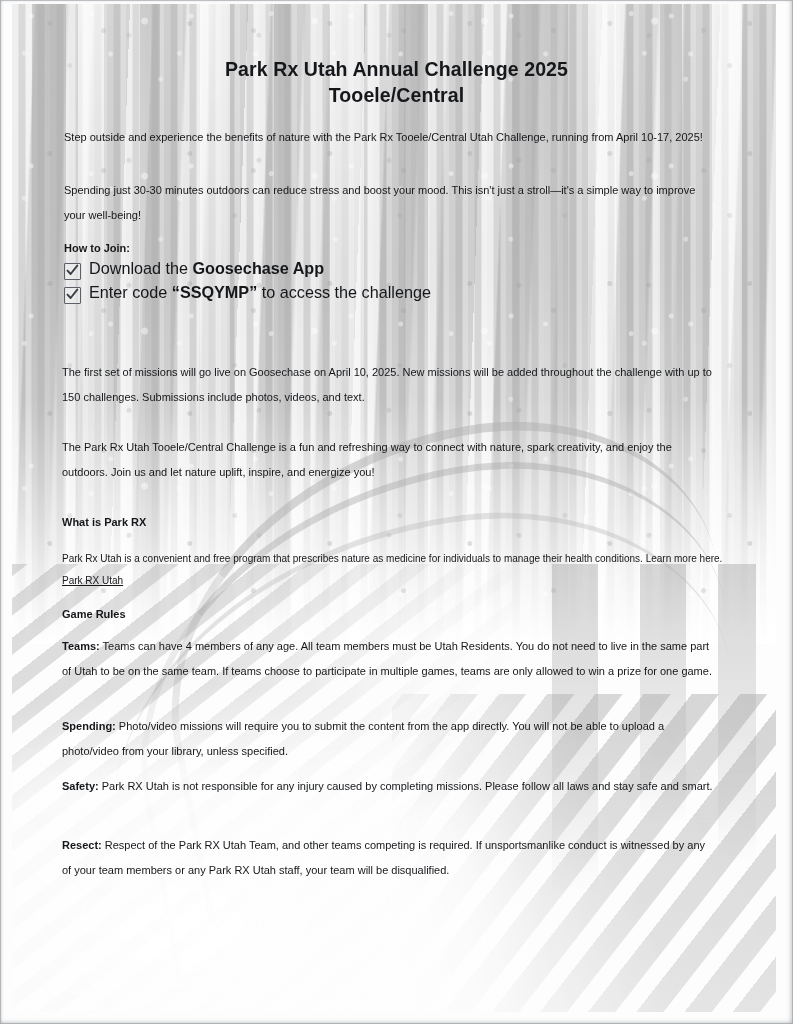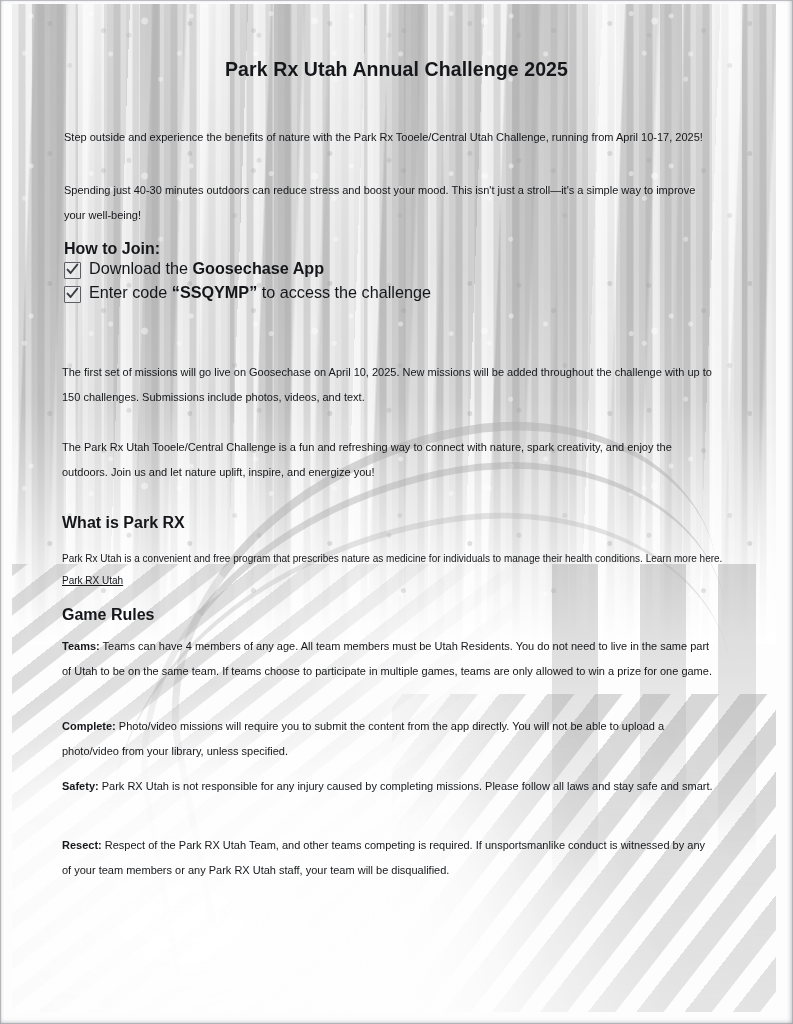"Tooele/Central" div.title { html: none -> <div>Tooele/Central</div> }
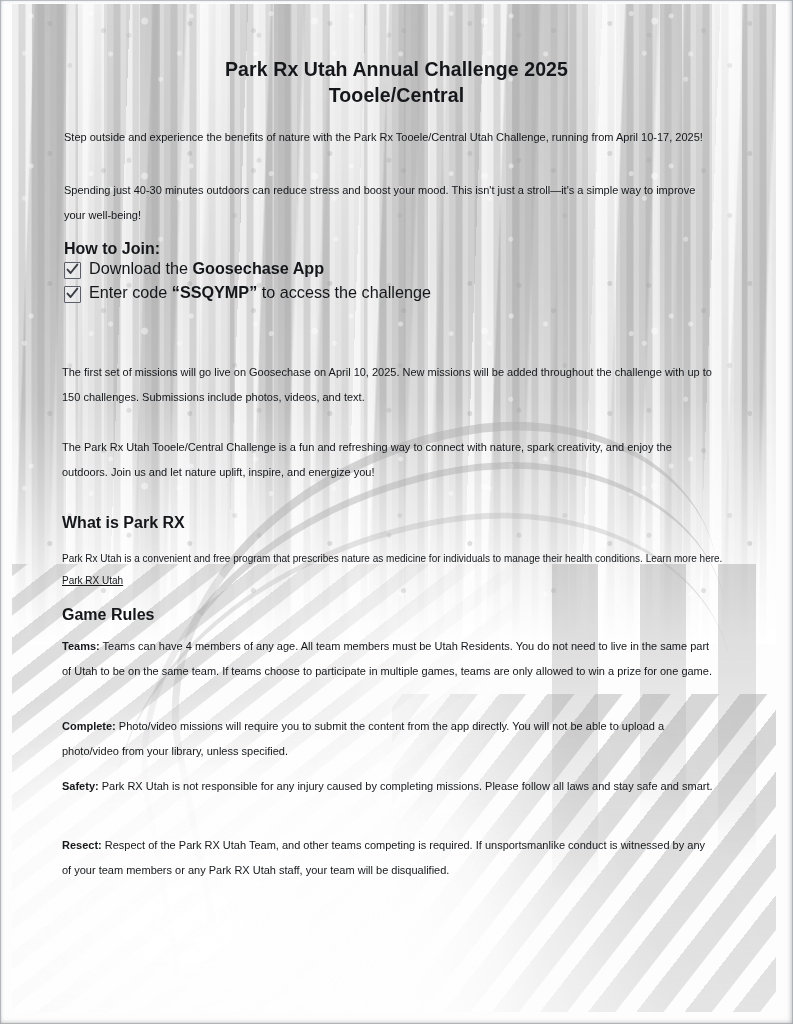"Spending just 40-30 minutes outdoors" p { text: 40-30 -> 30-30 }
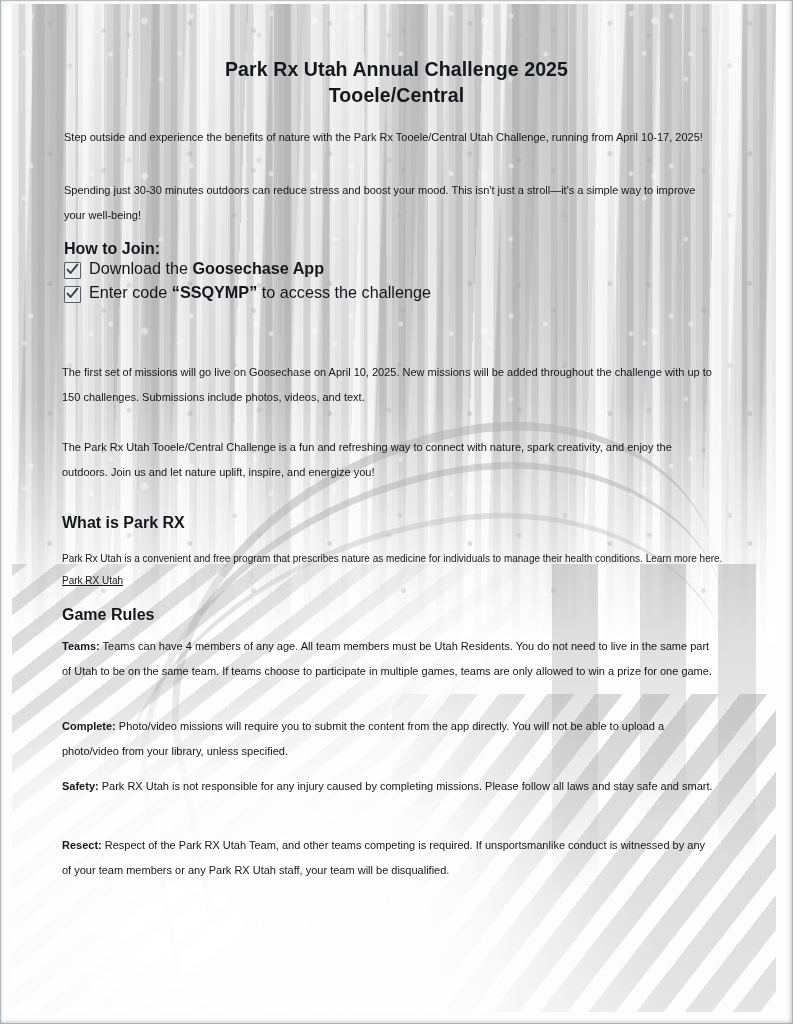"How to Join:" .h3 { font-size: 16px -> 11px }
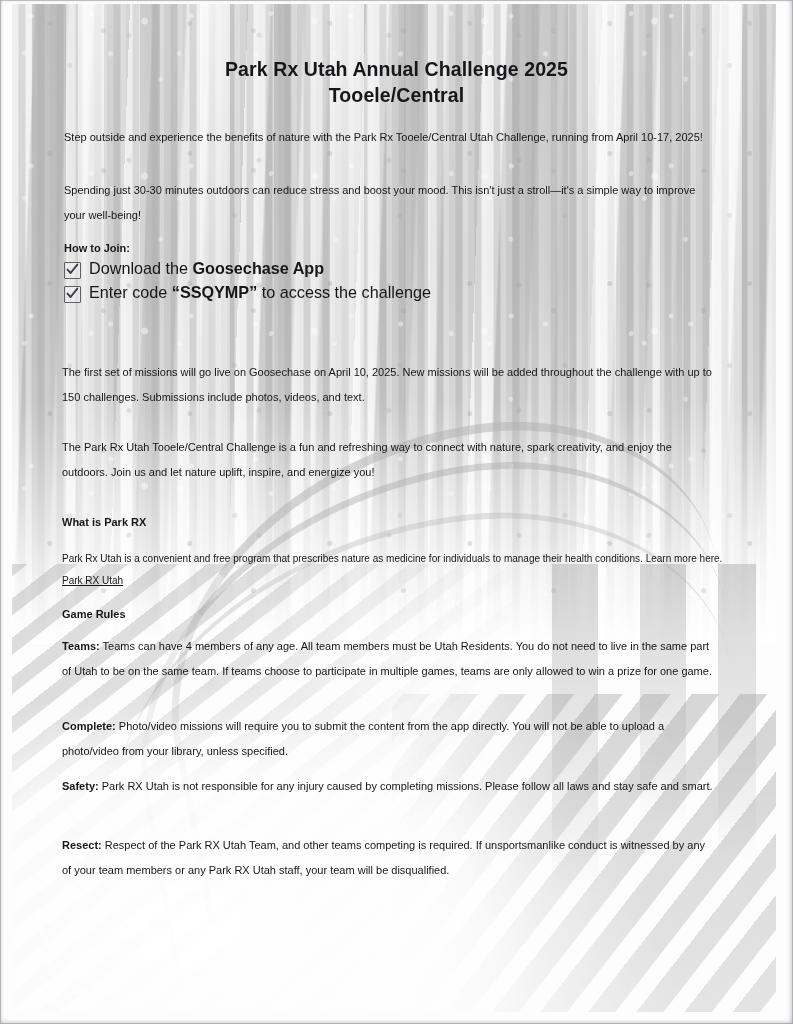"Download the Goosechase App" .check-row { align-items: center -> flex-end }
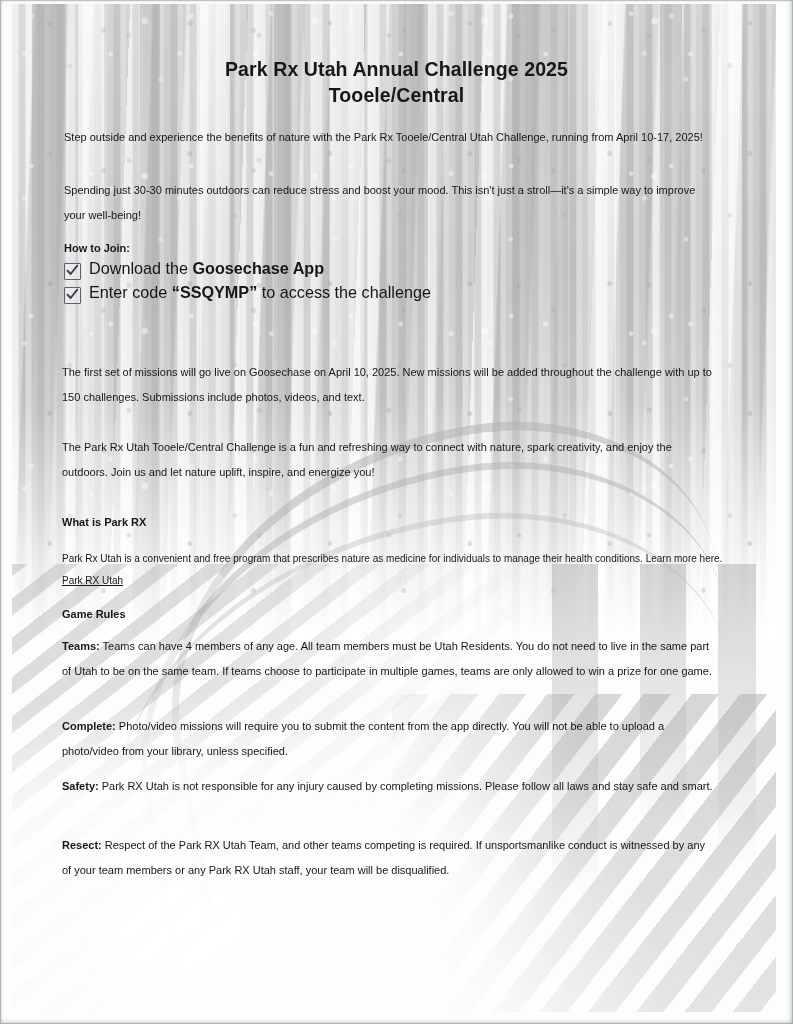"Complete:" b { text: Complete -> Spending }
